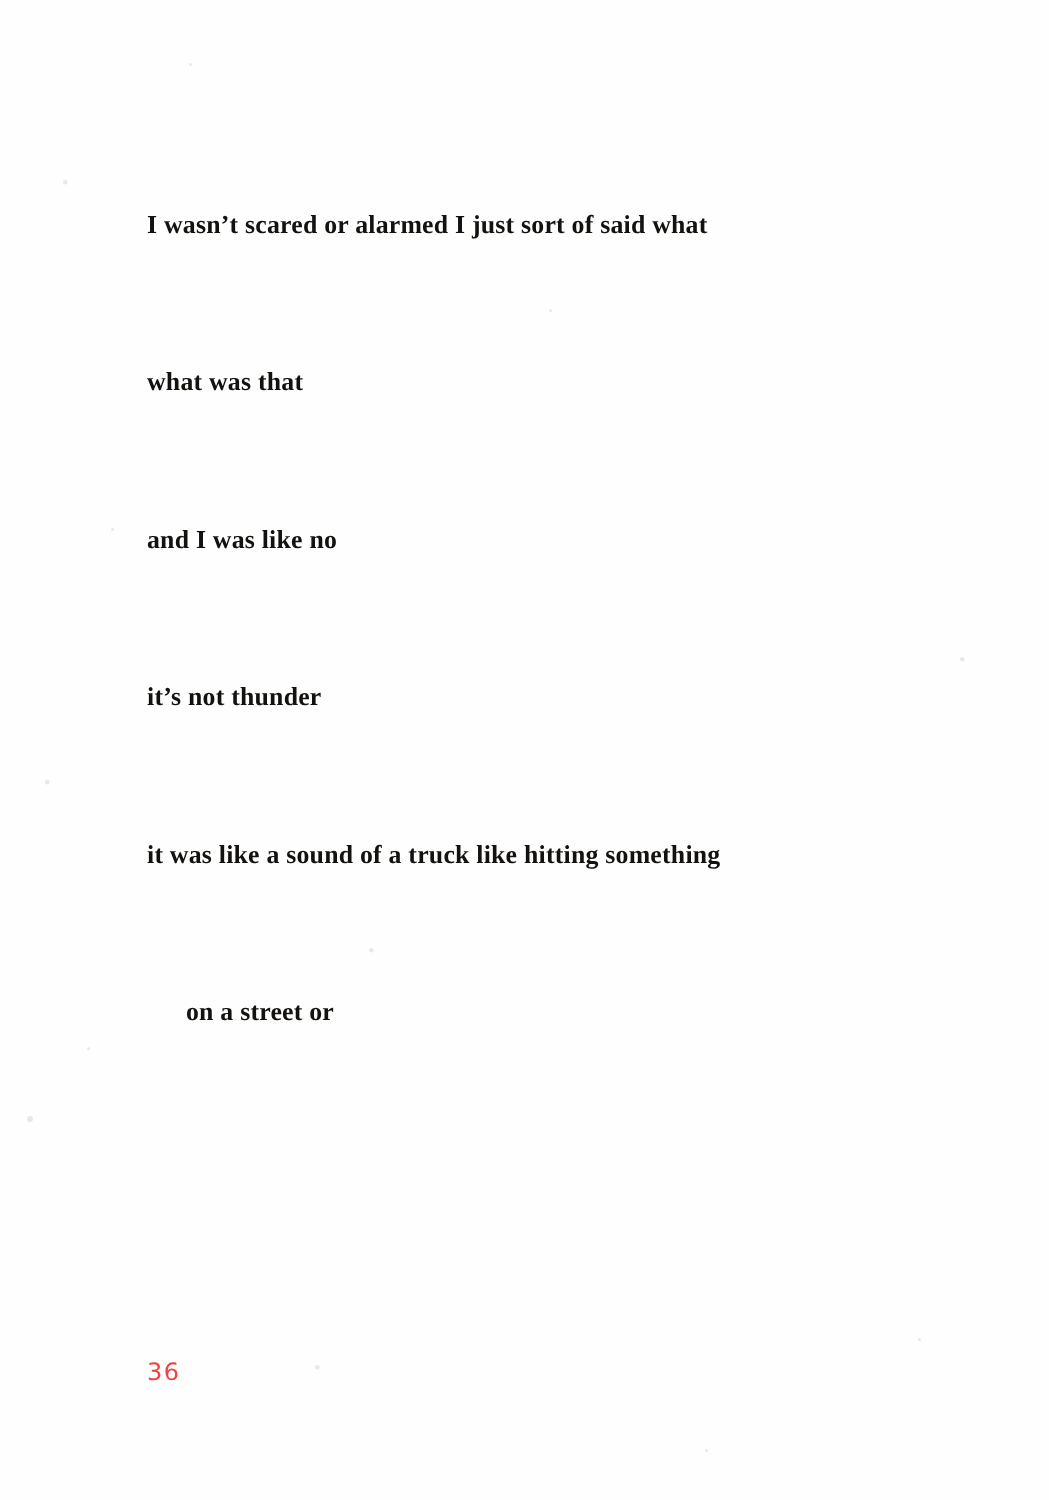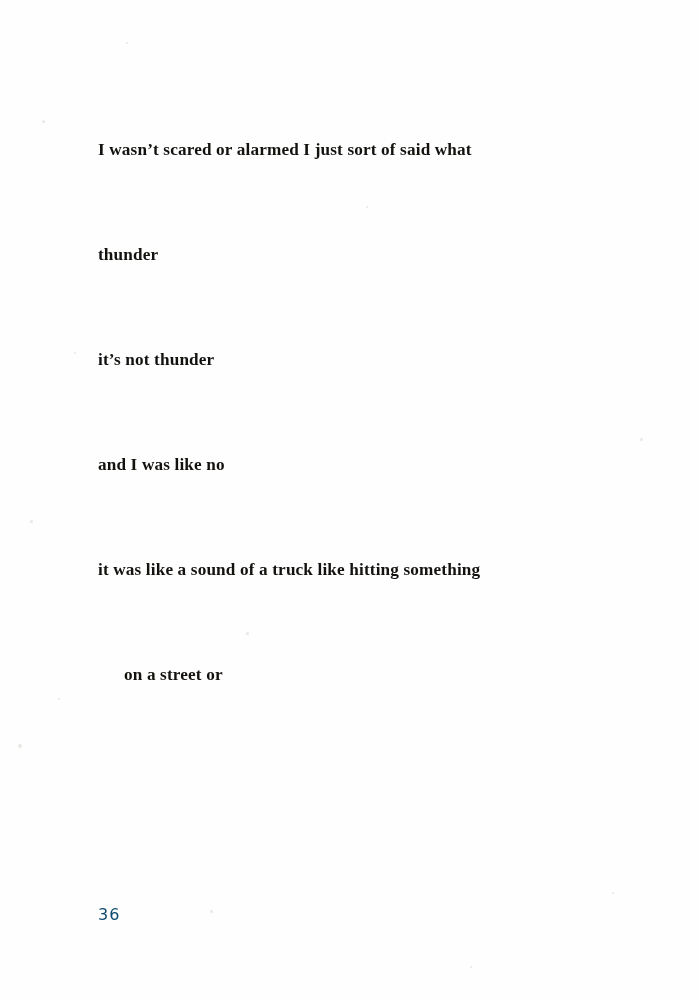"what was that" div.line { html: none -> <div>what was that</div> }
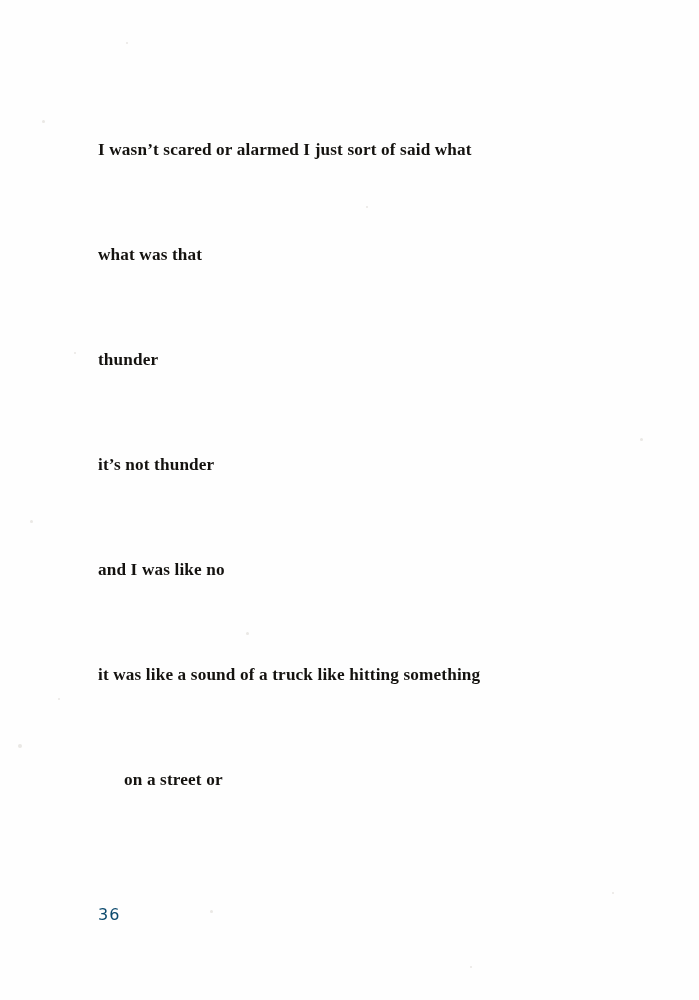"thunder" div.line { html: <div>thunder</div> -> none }
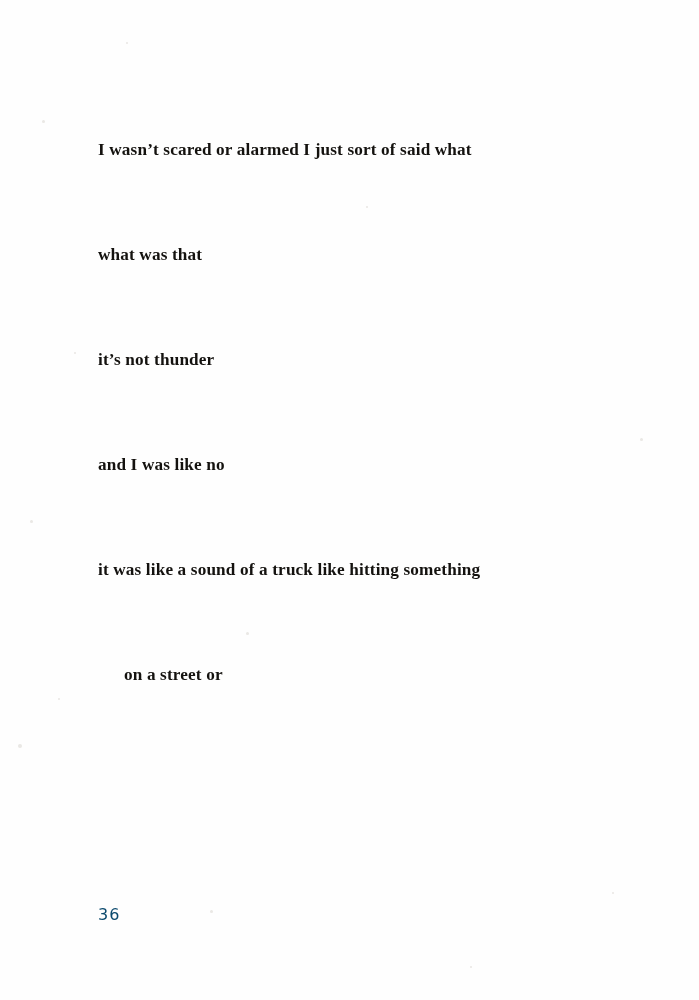"it’s not thunder" div.line { order: before "and I was like no" -> after "and I was like no" }
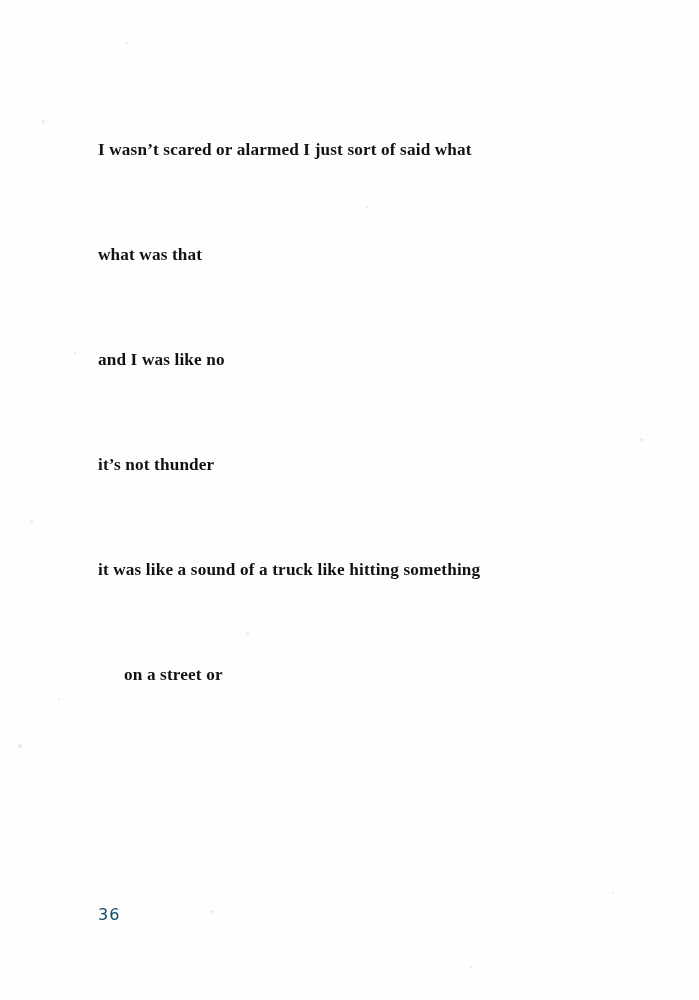"36" .folio { color: #0c4a6e -> #ef4444 }
